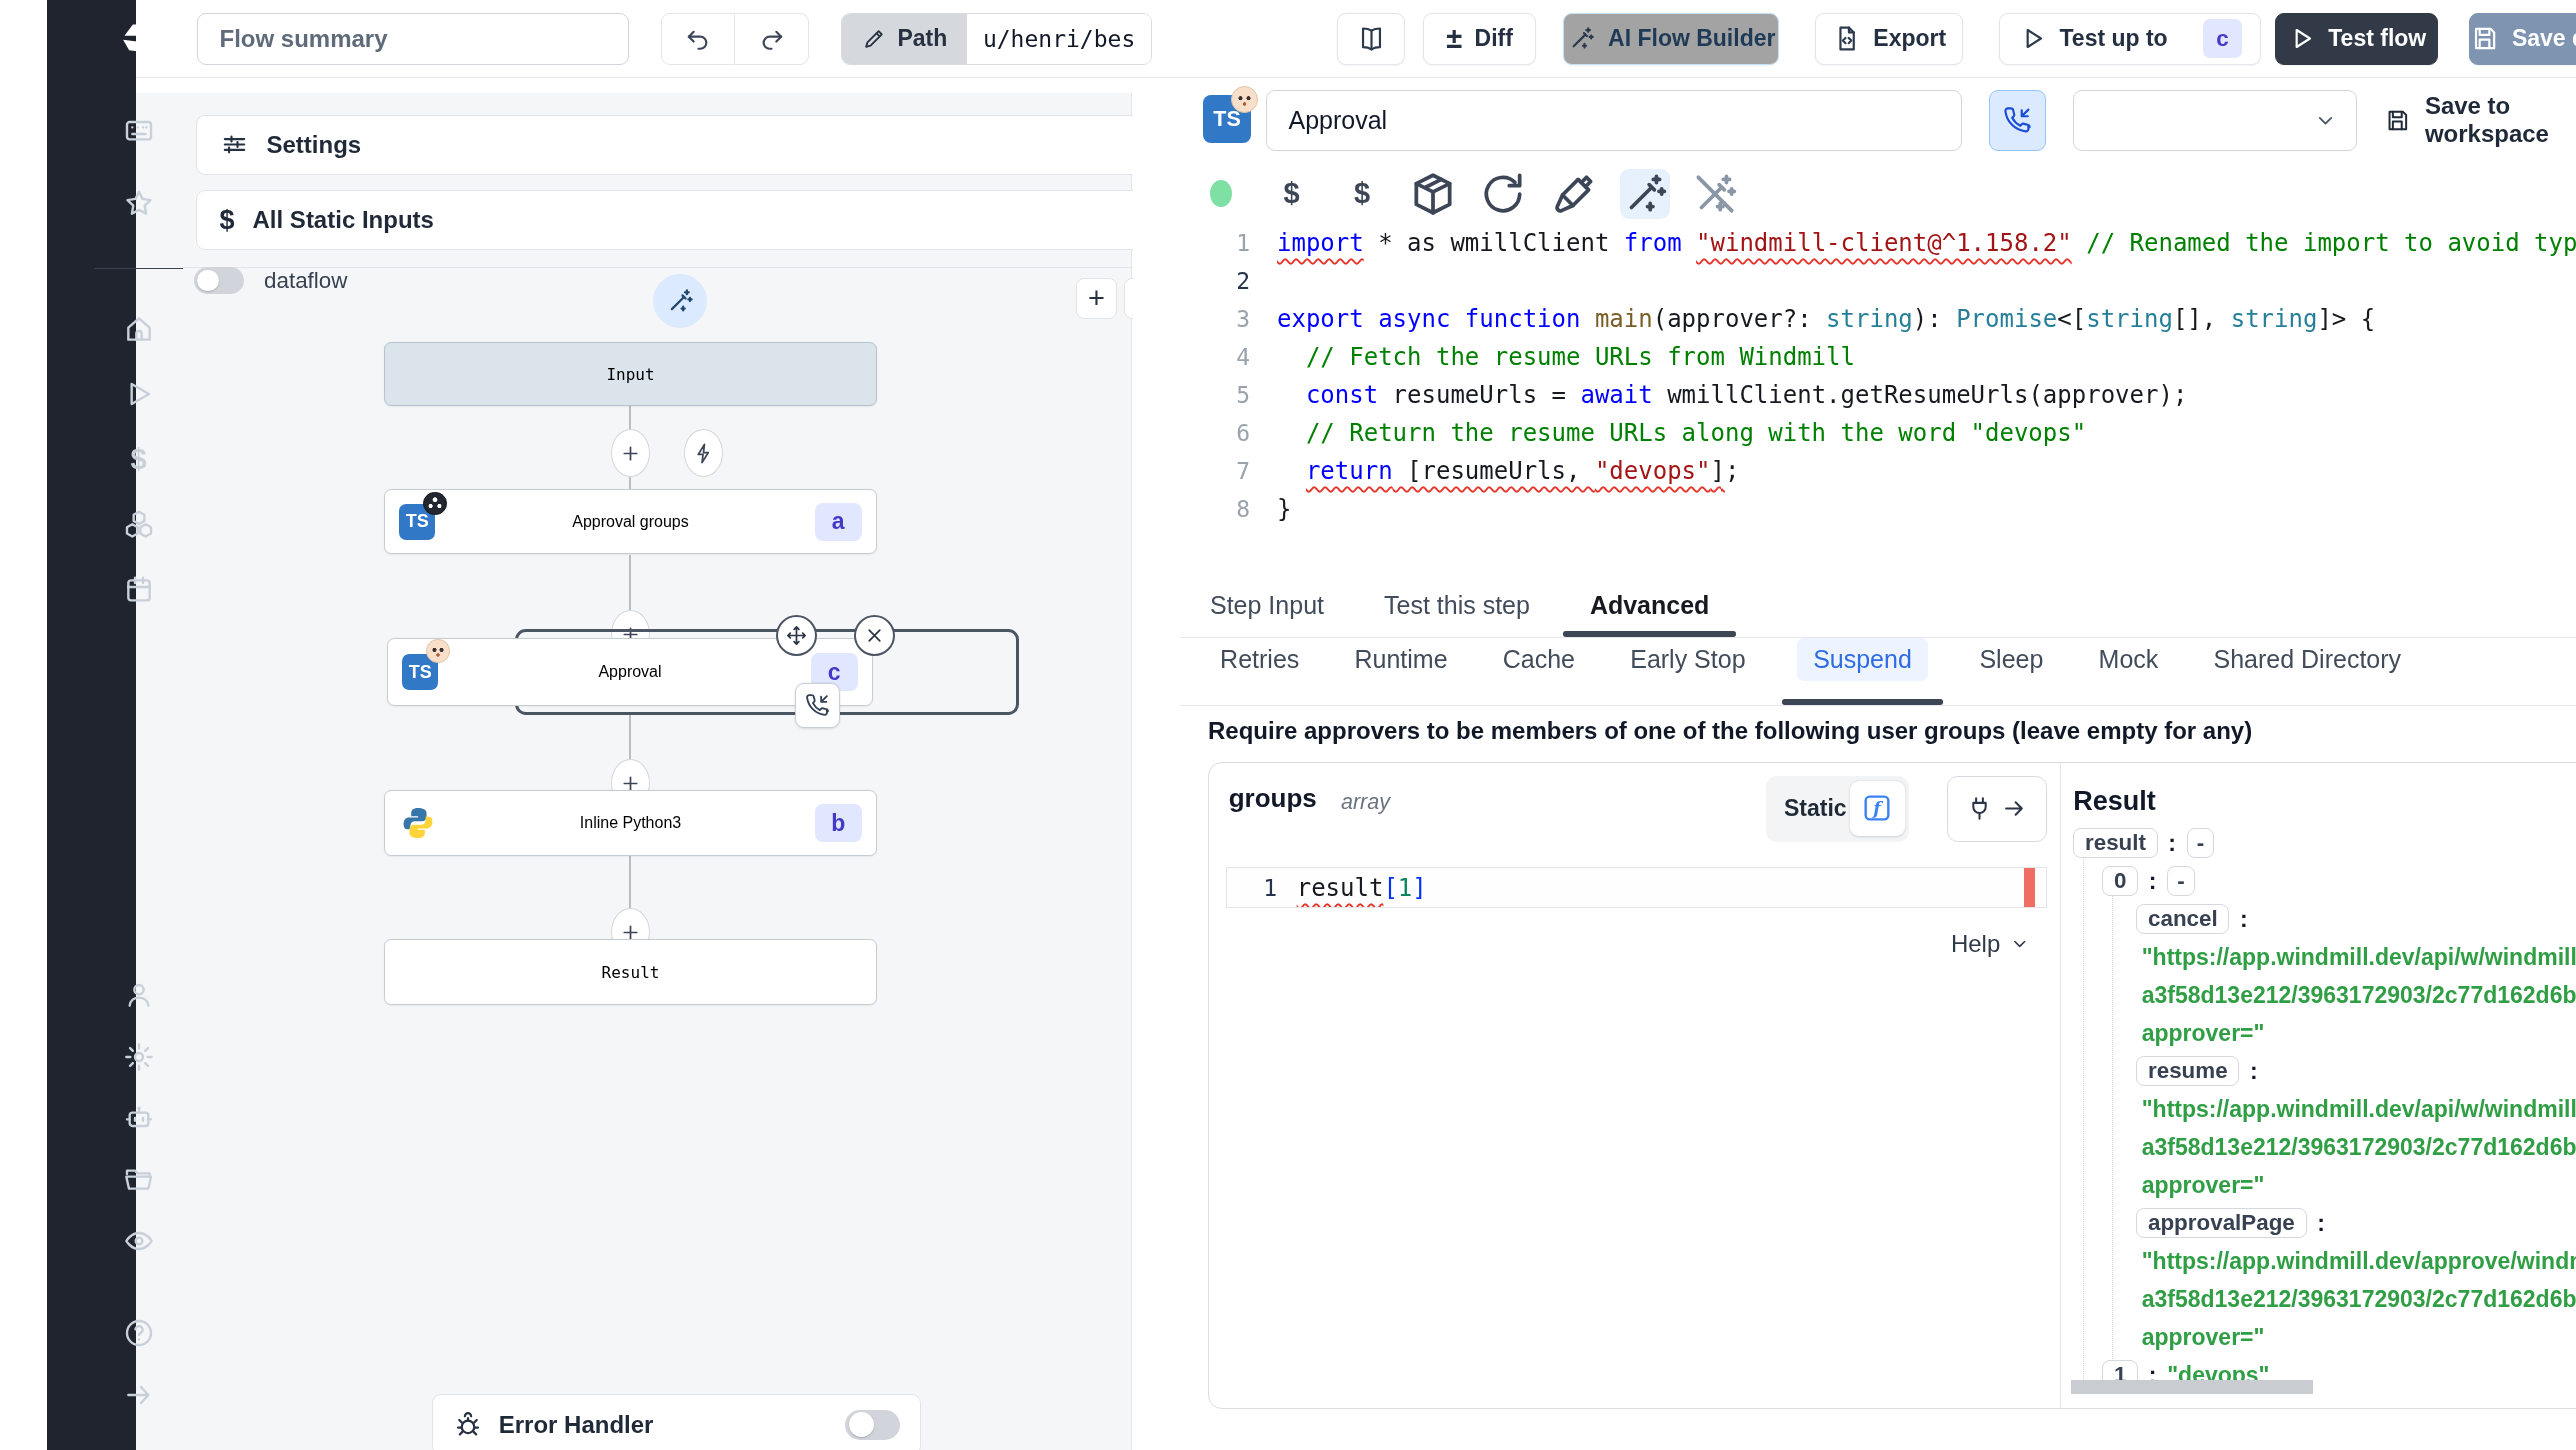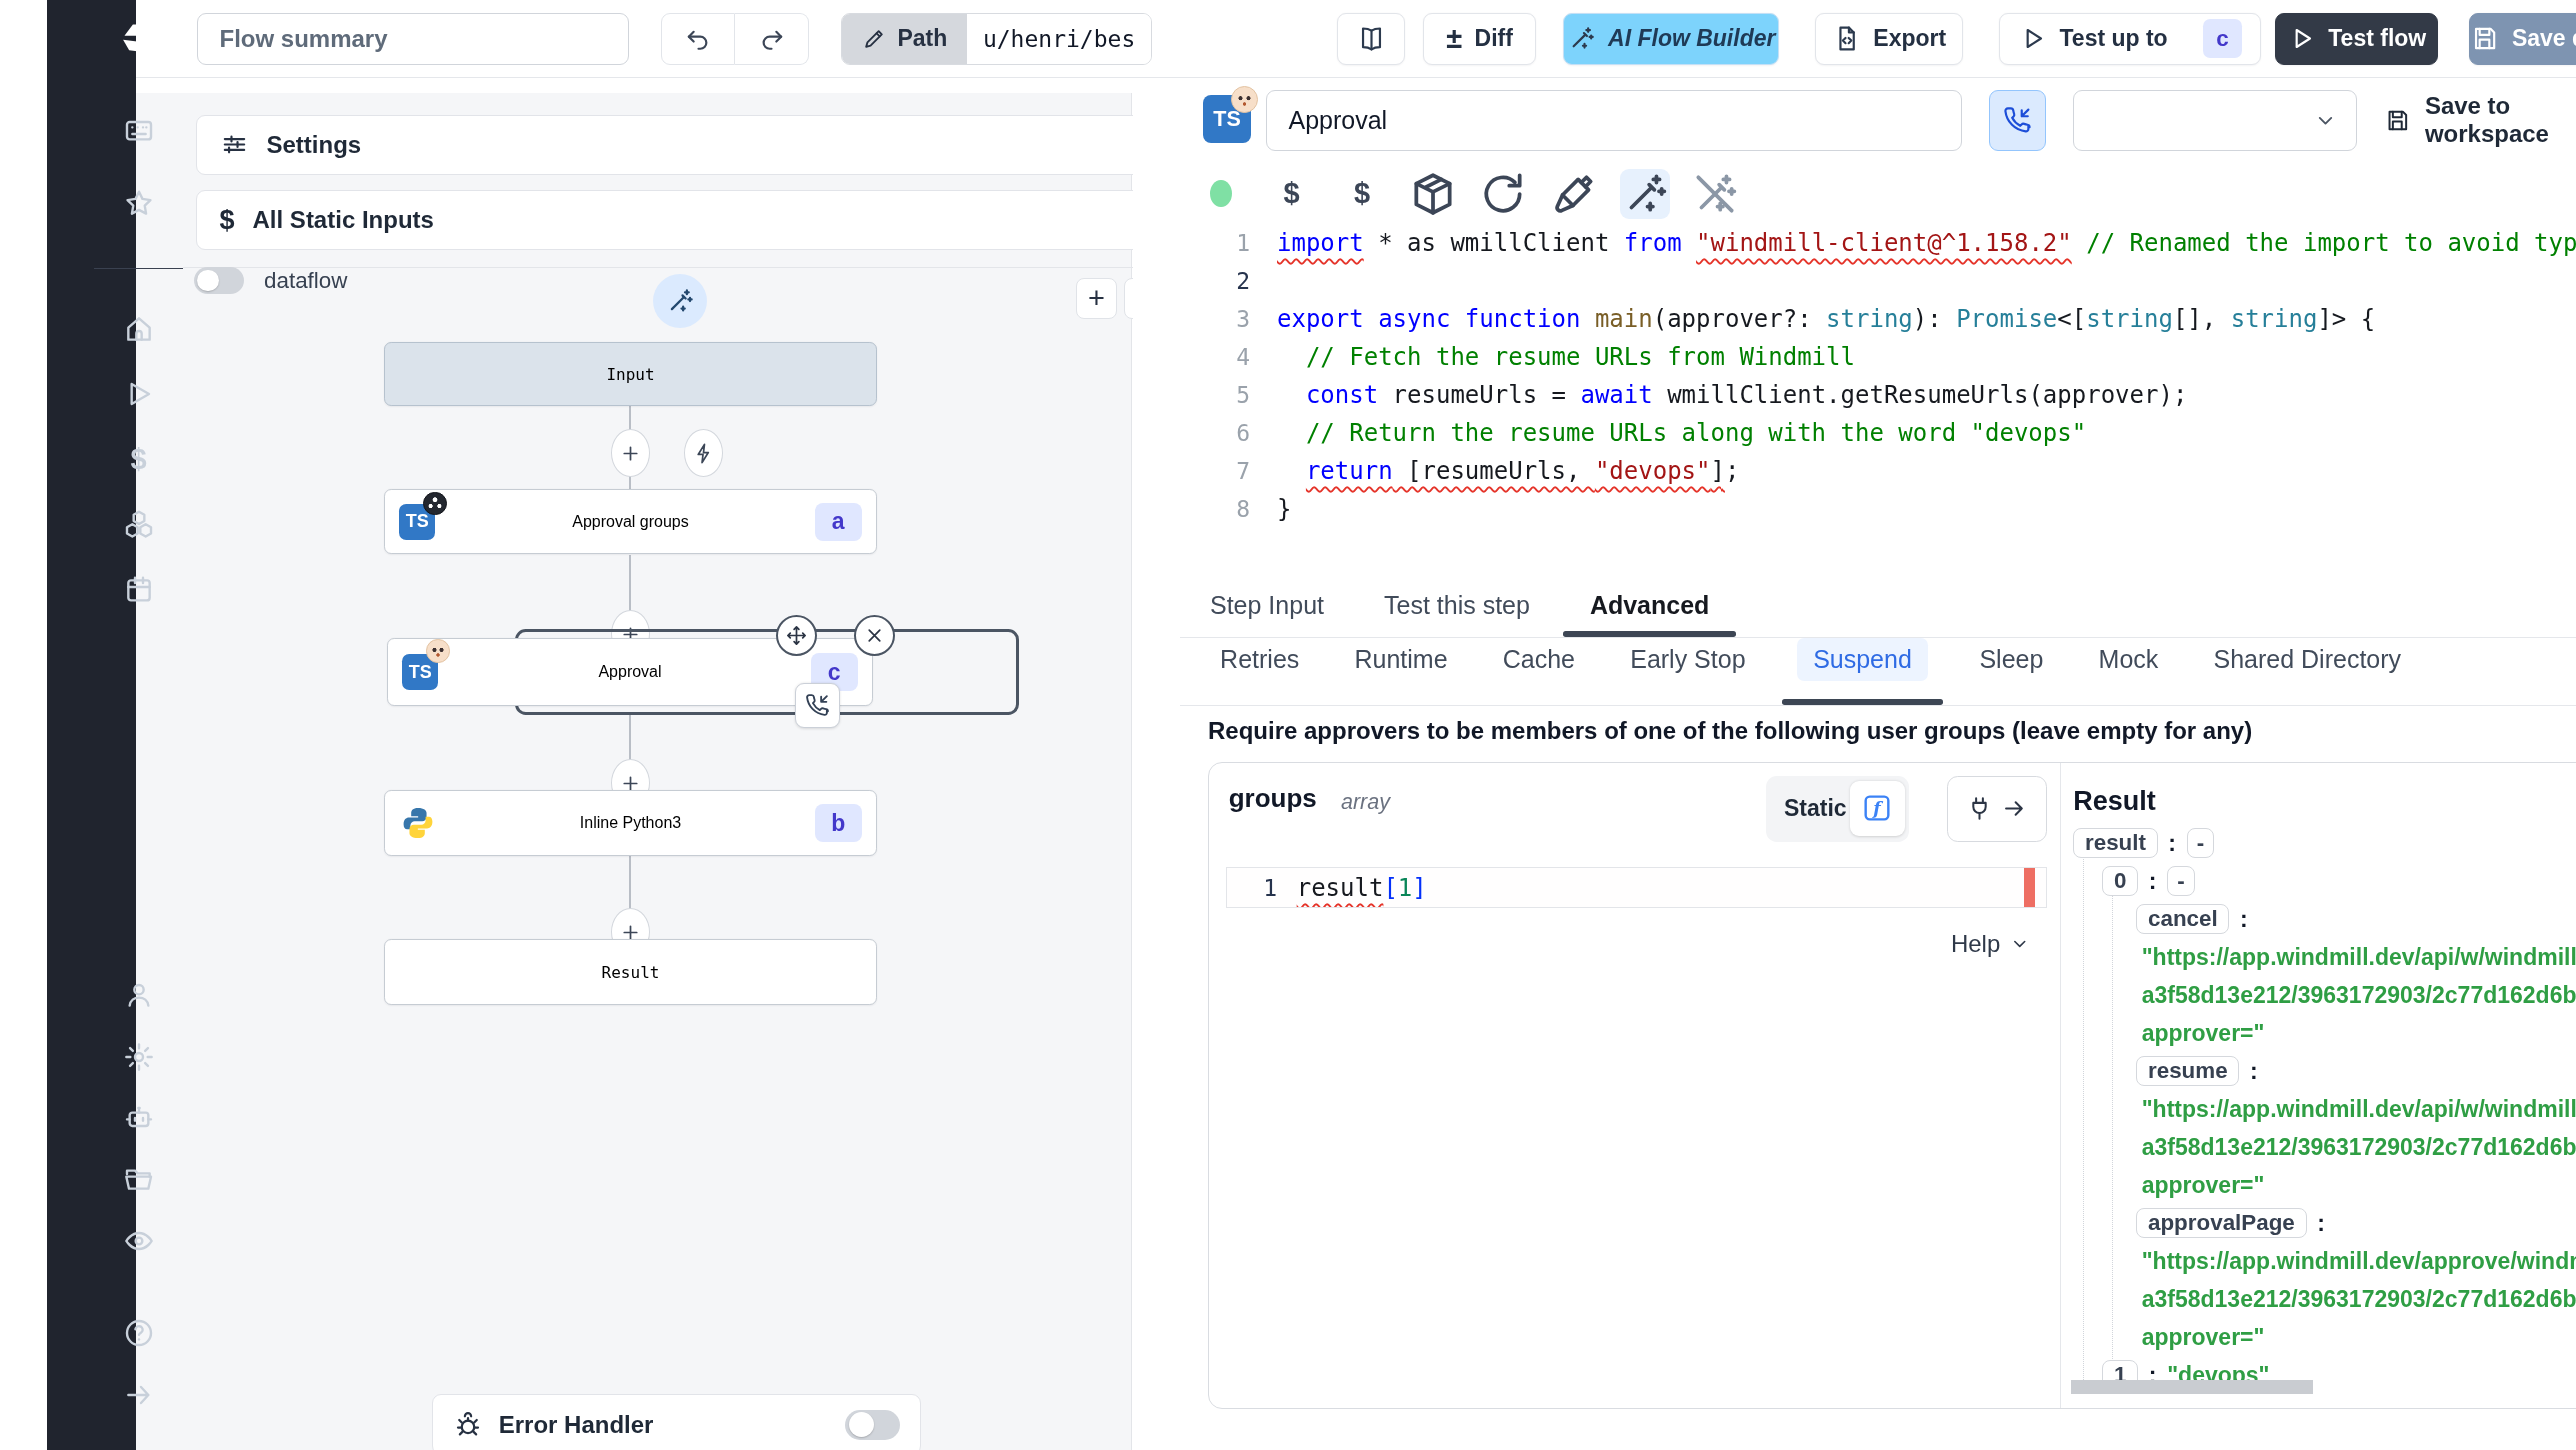"AI Flow Builder" #ai-builder { background: #7dd3fc -> #a3a3a3; font-style: italic -> none }
